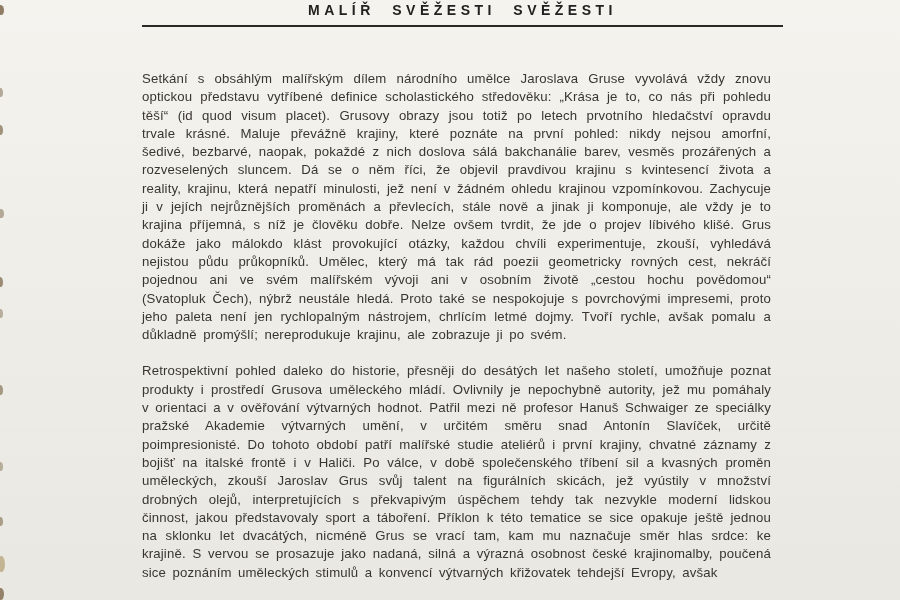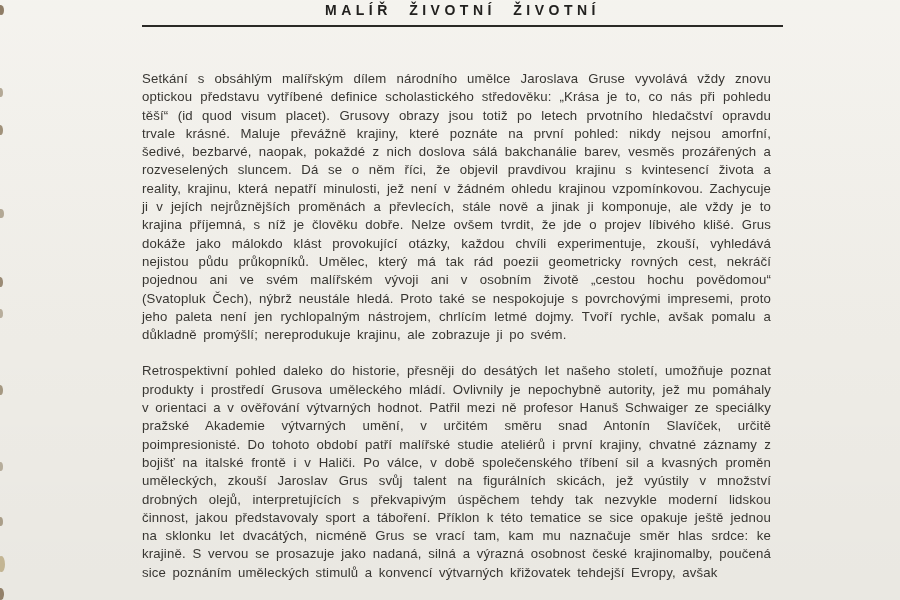"MALÍŘ ŽIVOTNÍ ŽIVOTNÍ" h1.page-title { text: ŽIVOTNÍ ŽIVOTNÍ -> SVĚŽESTI SVĚŽESTI }
